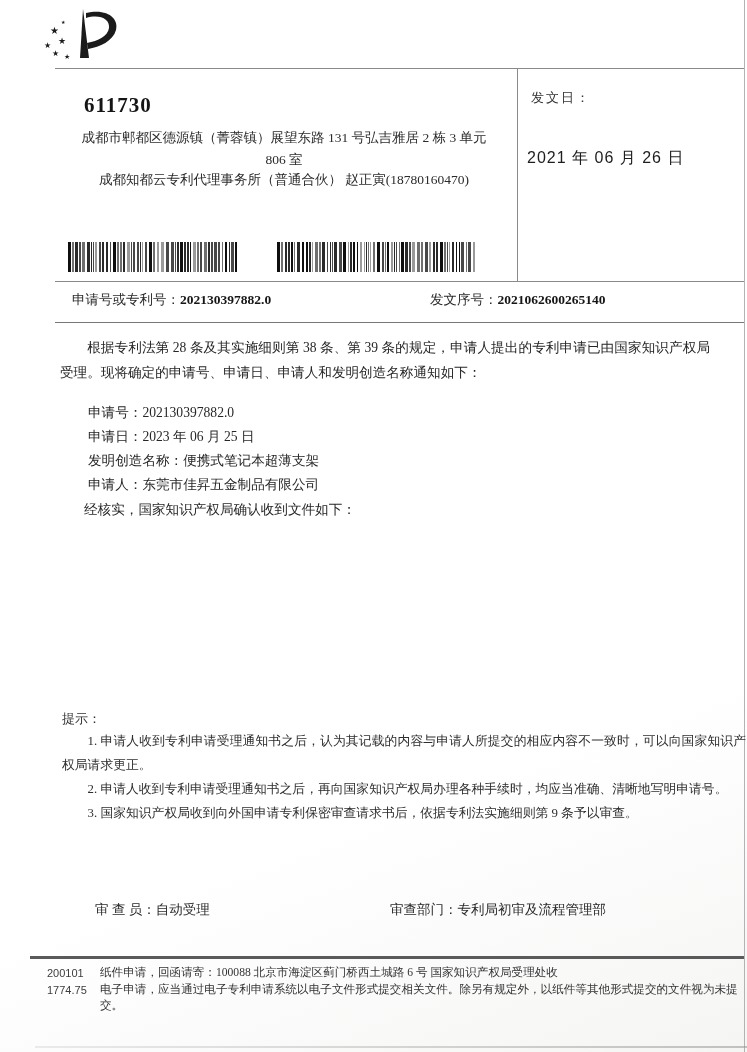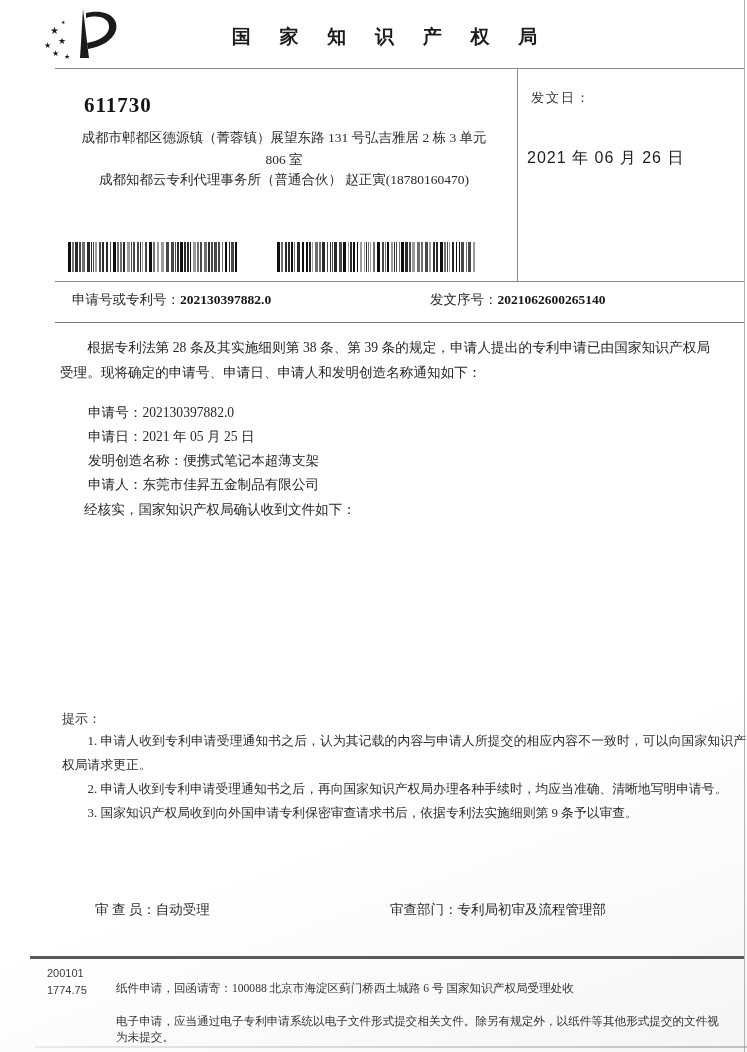"国 家 知 识 产" div.abs { html: <div>国 家 知 识 产 权 局</div> -> none }
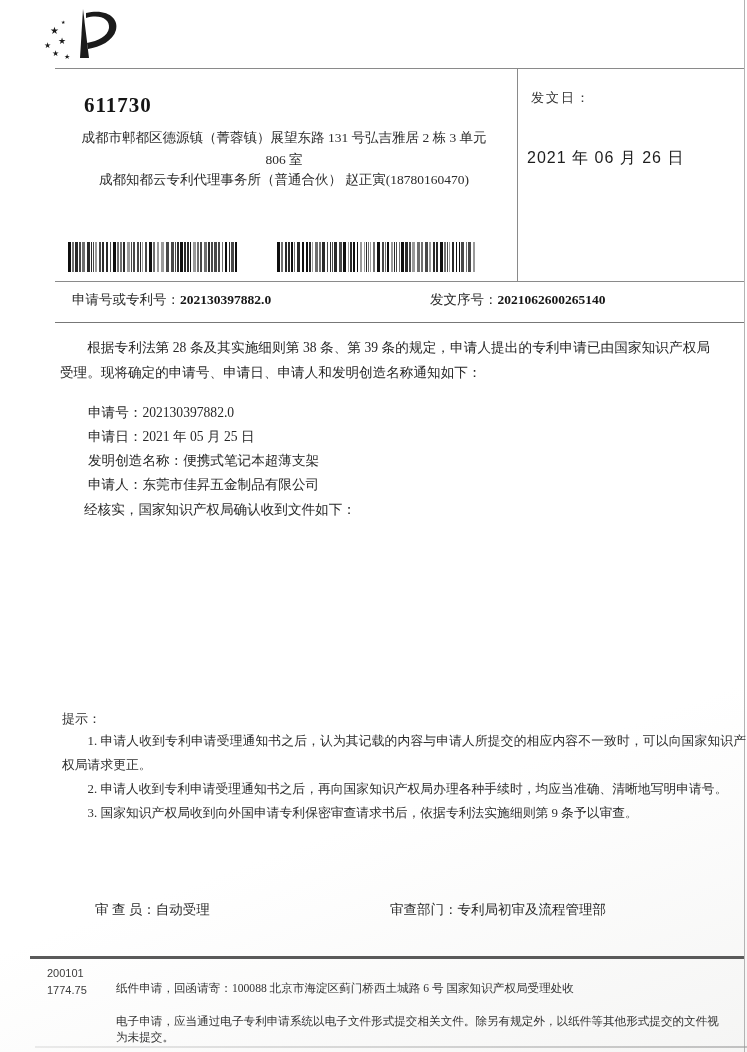"申请日：2021 年 05 月 25" div { text: 2021 年 05 -> 2023 年 06 }
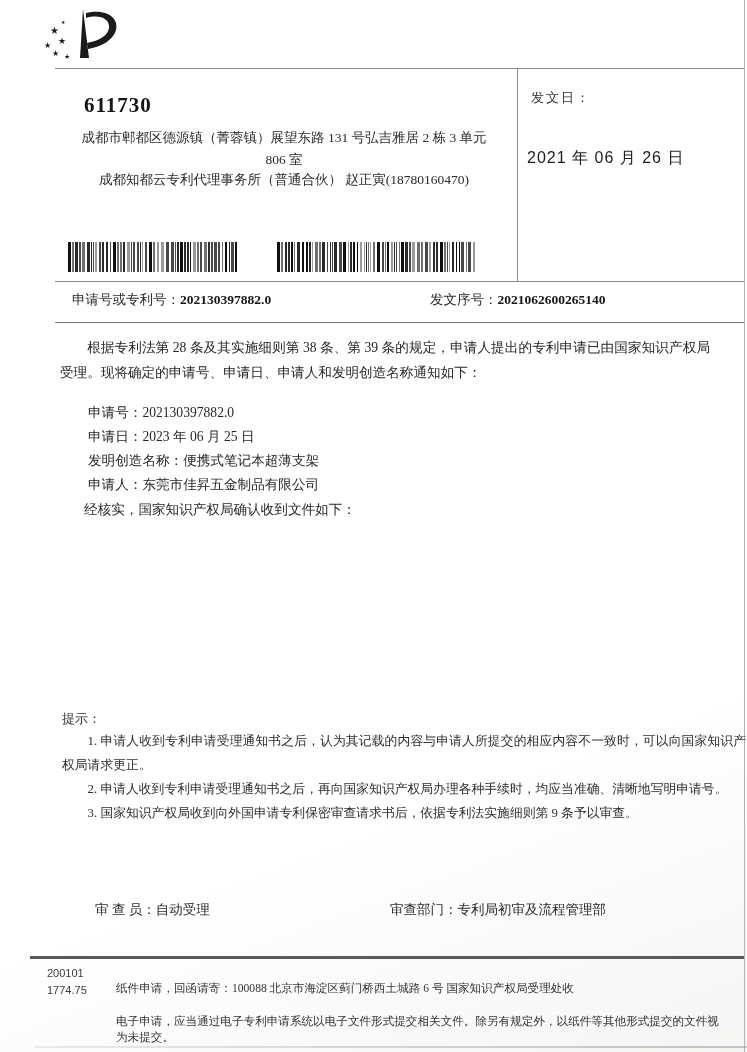"纸件申请，回函请寄：100088 北京市海淀区蓟门桥西土城路 6 号" .footer-text p { margin: 16px -> 0 }
